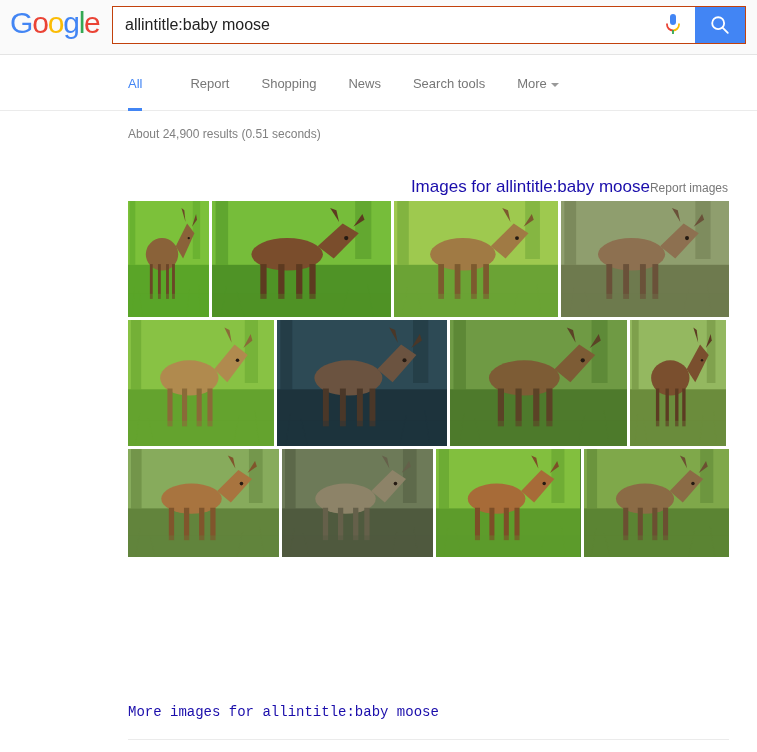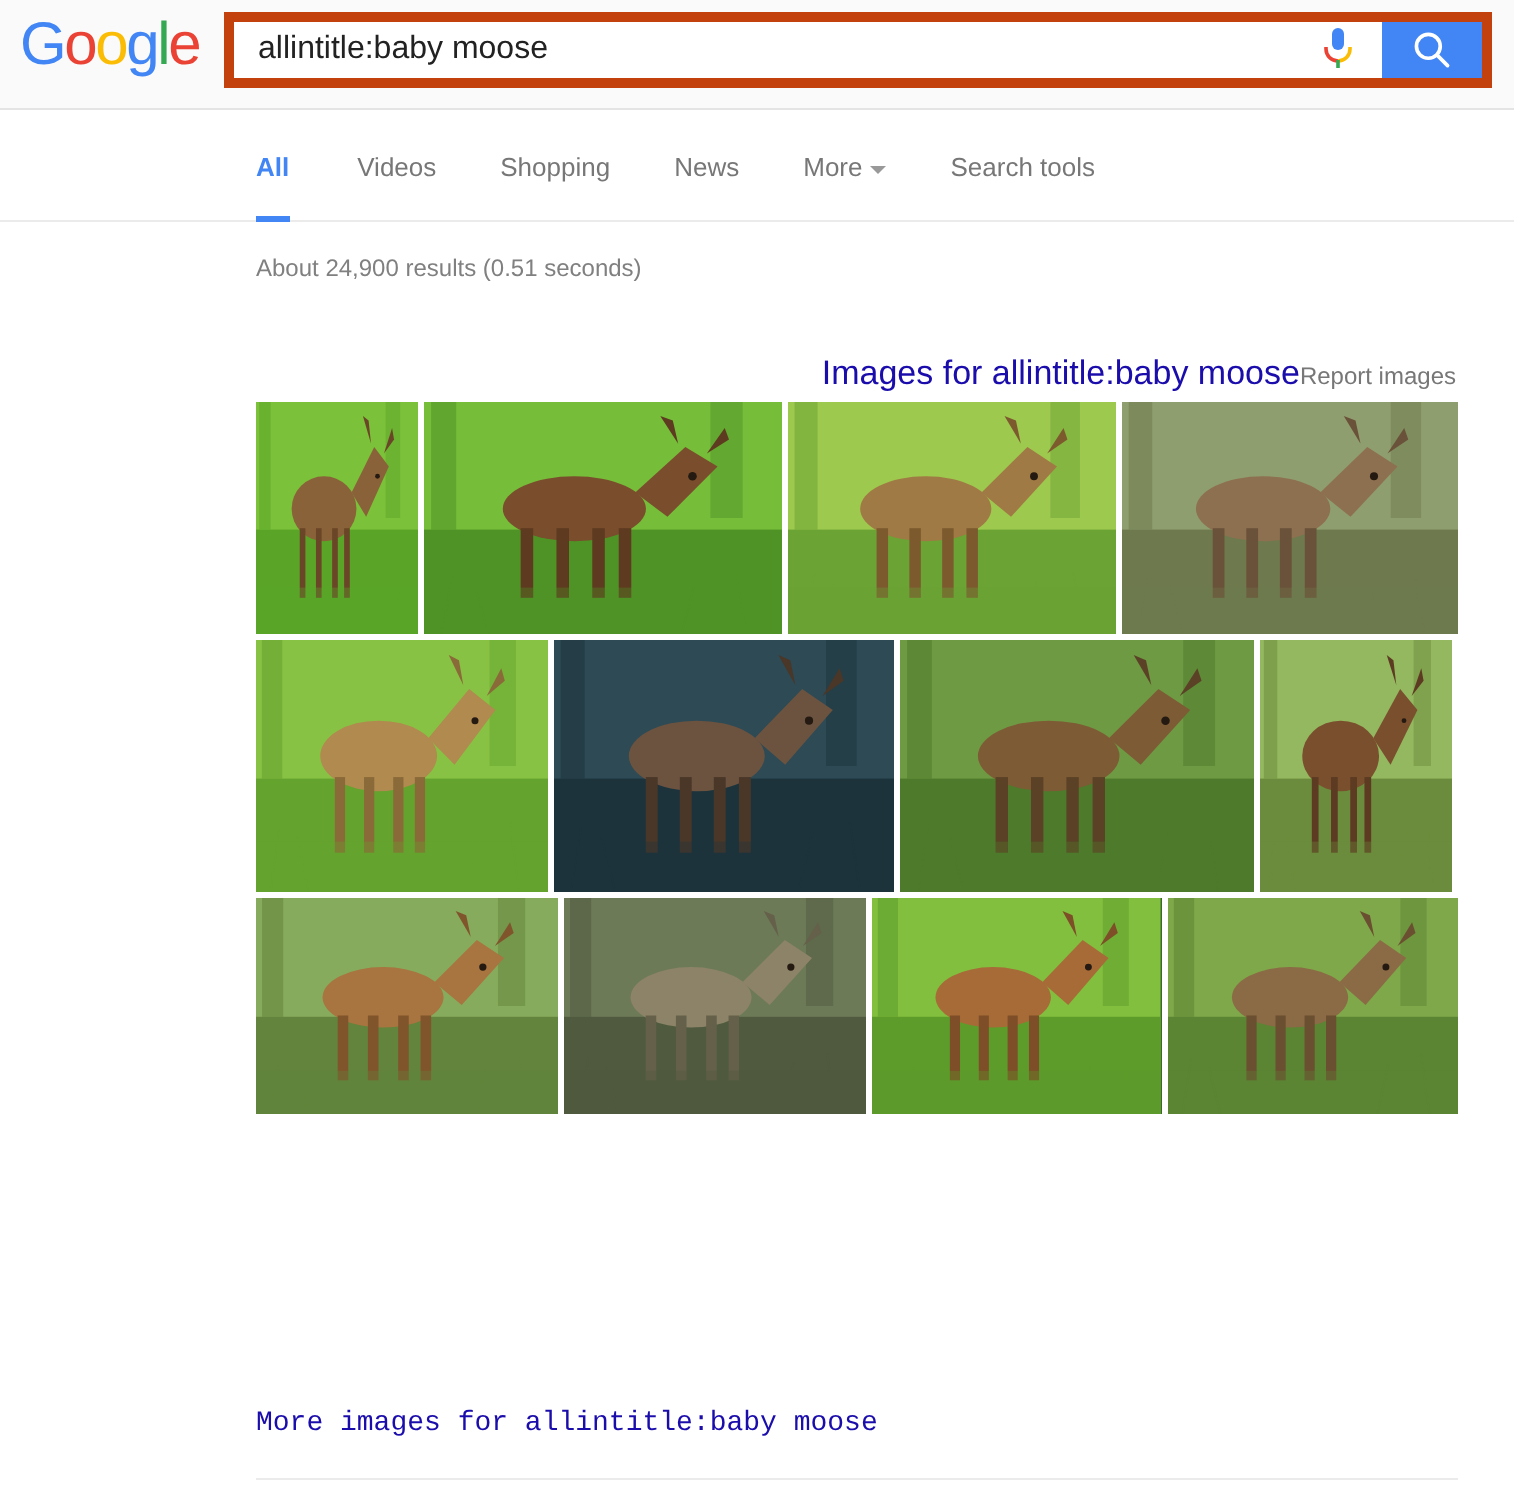"allintitle:baby moose" .searchbox { border: 5px solid #c2410c -> 1px solid #c2410c }
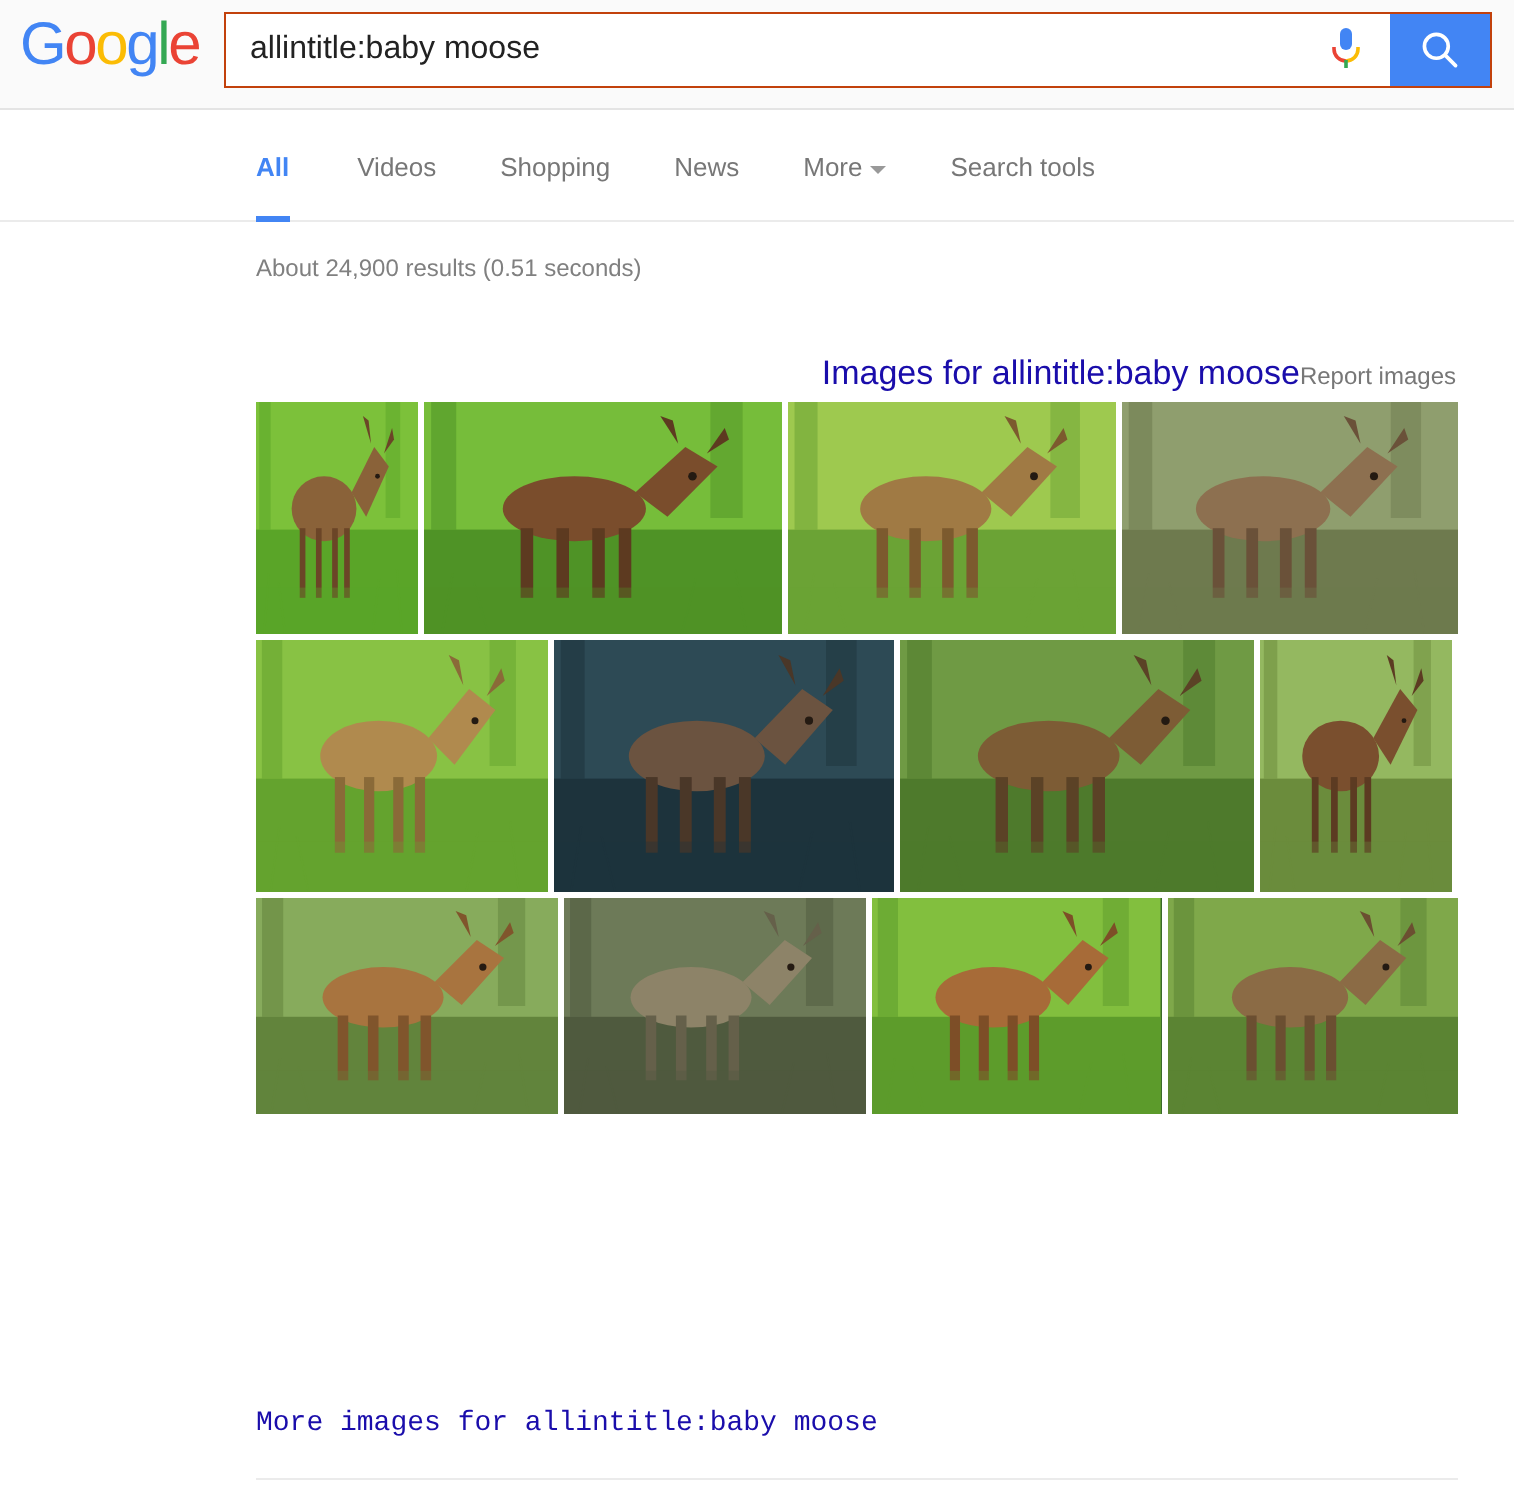"All" .nav-item.active { font-weight: bold -> normal; margin-right: 34px -> 48px }
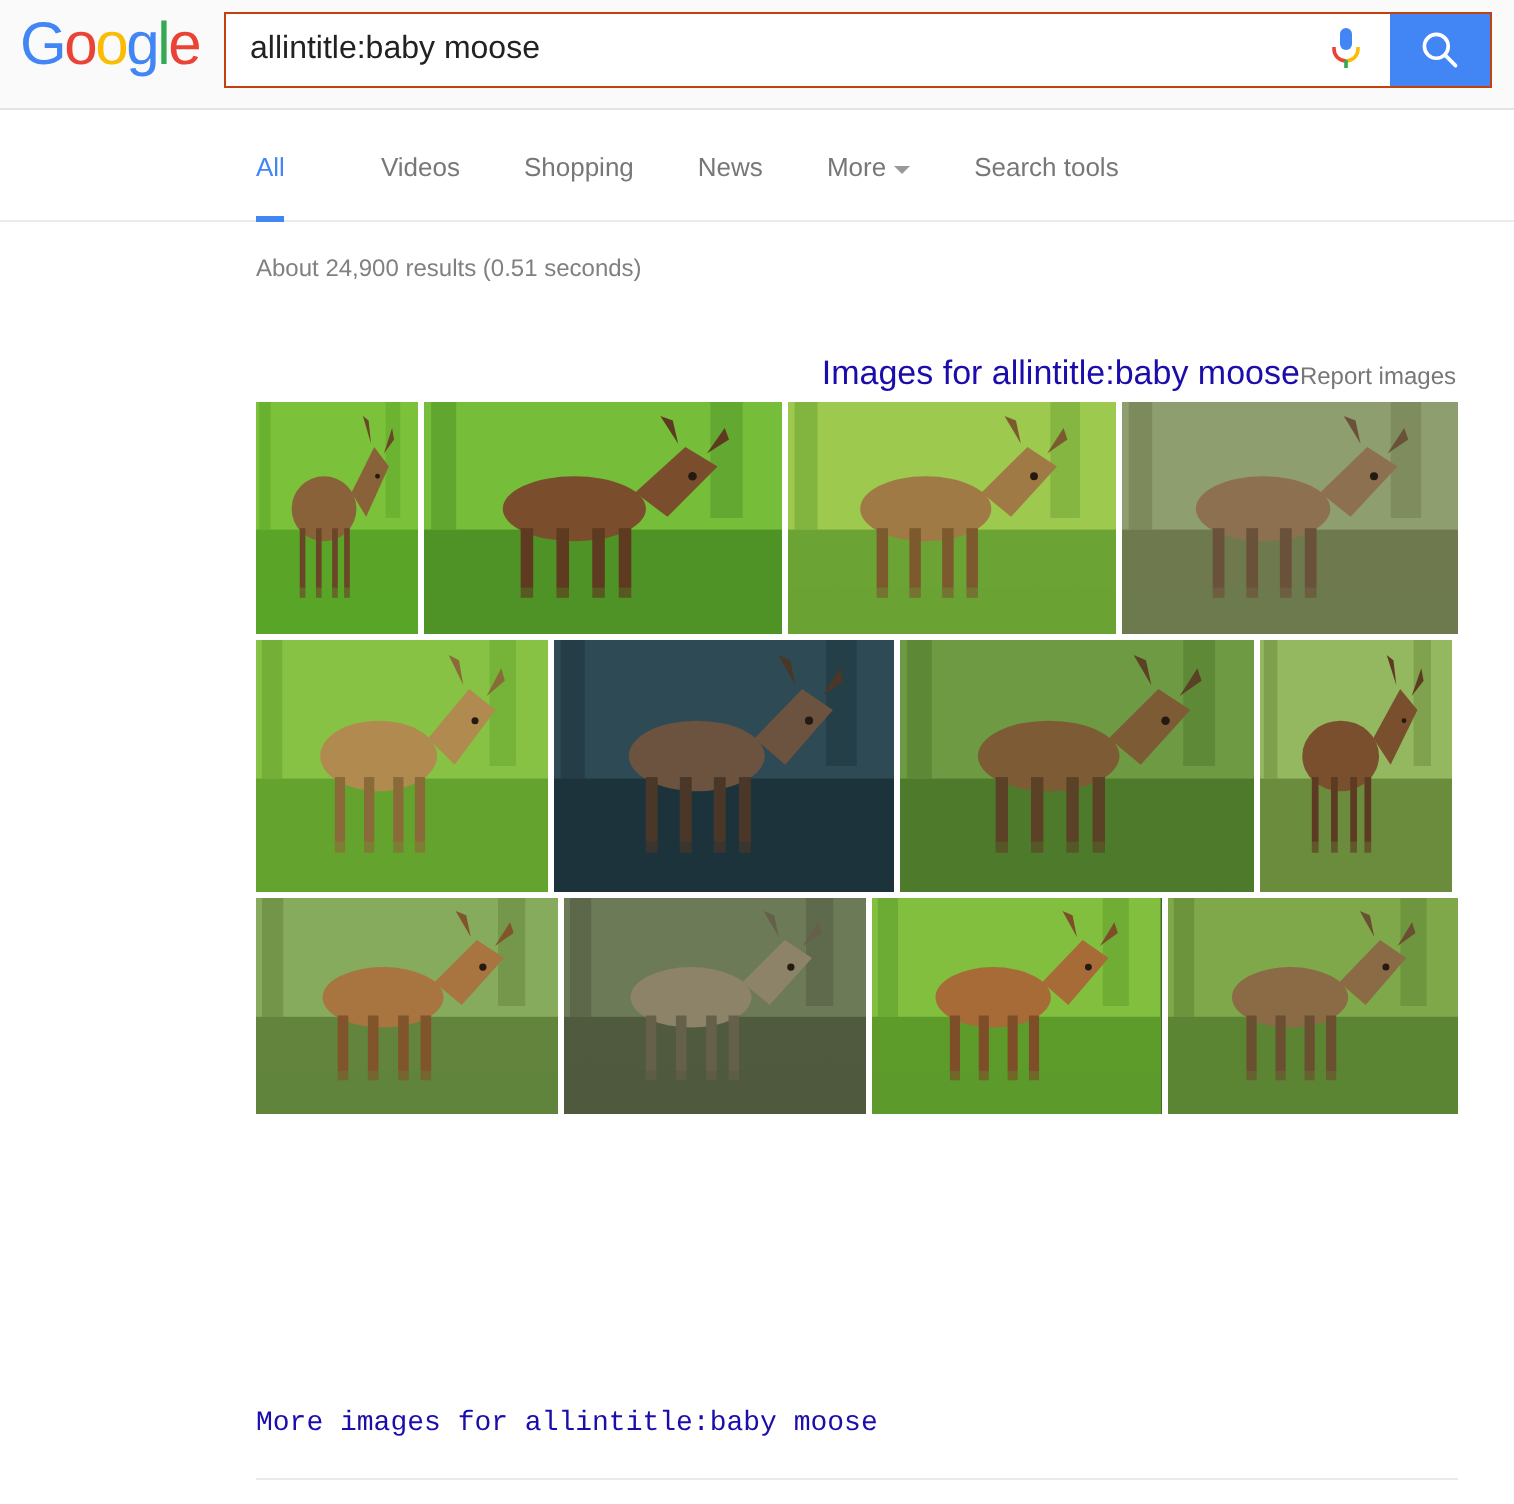"Videos" span { text: Videos -> Report }
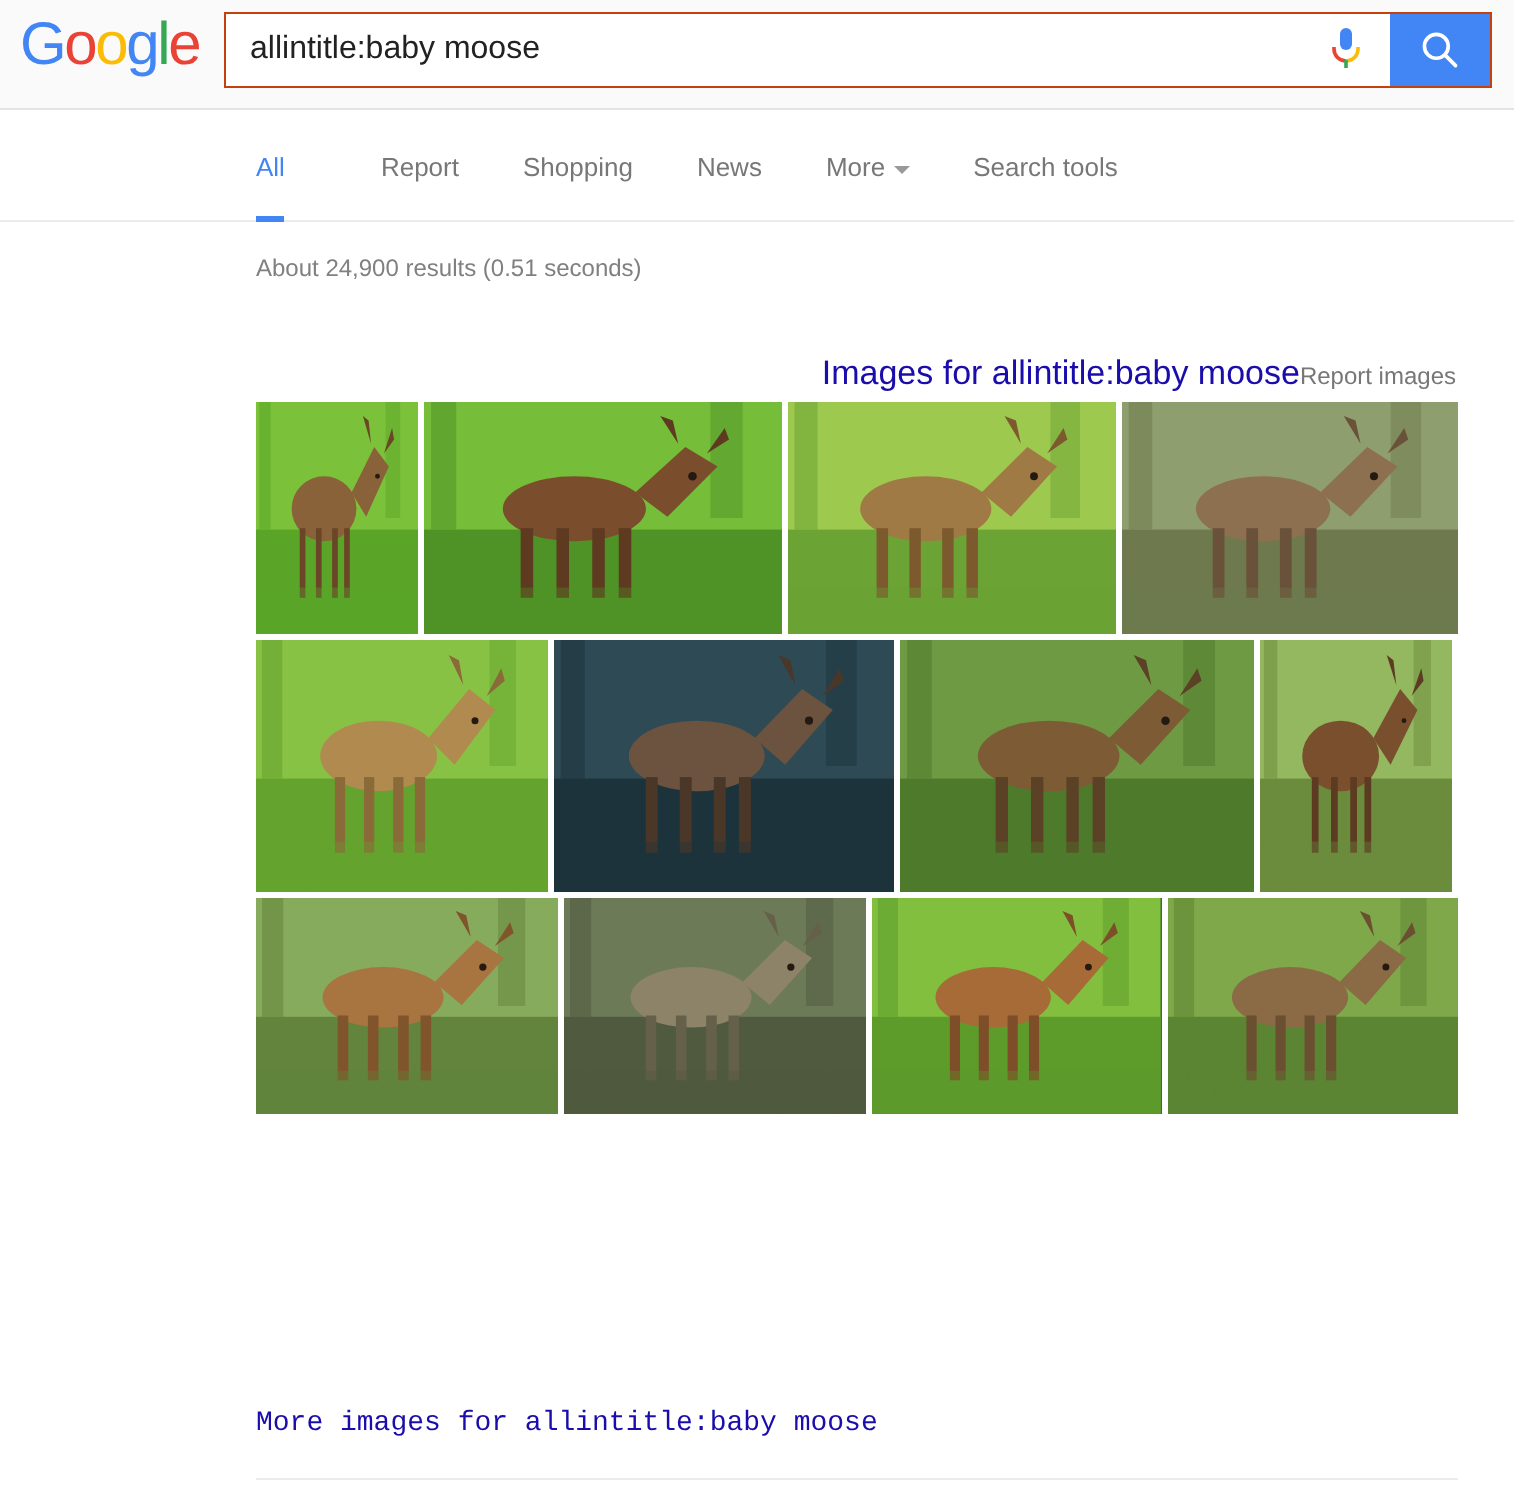"More" div.nav-item { order: before "Search tools" -> after "Search tools" }
